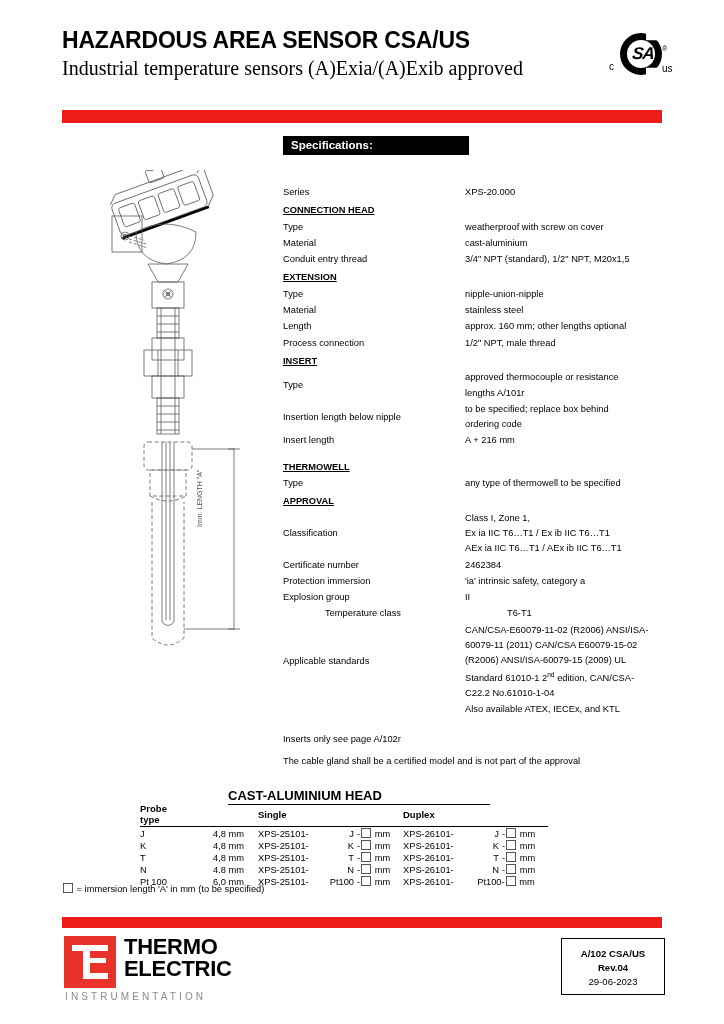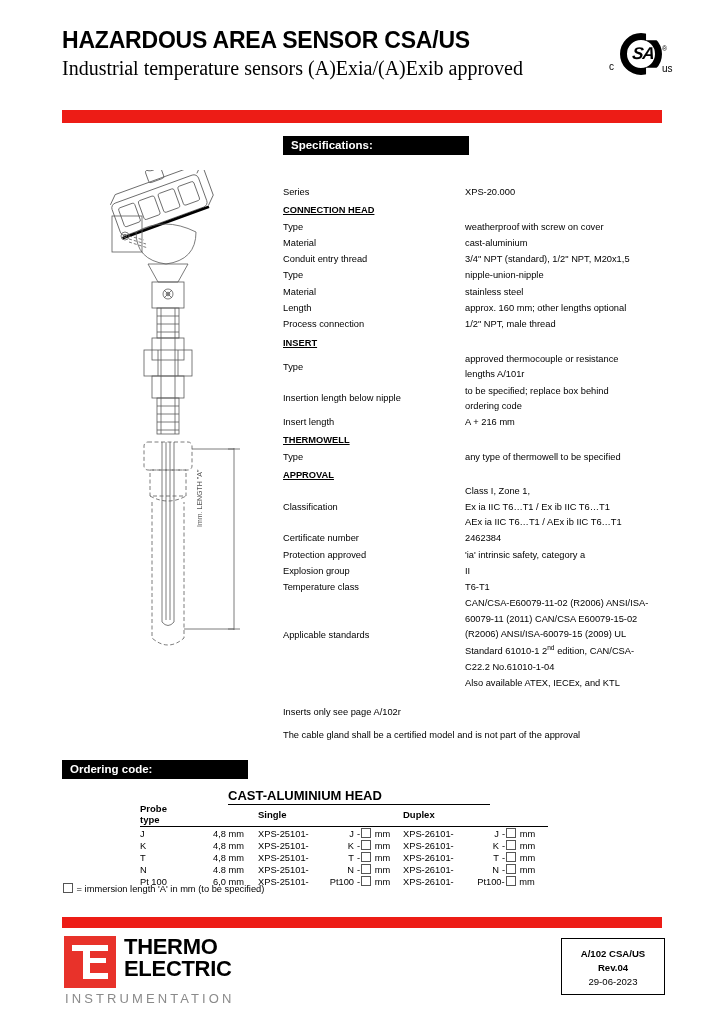"EXTENSION" div.spec-row { html: none -> <div> <div><span>EXTENSION</span></div> <div></div> </div> }
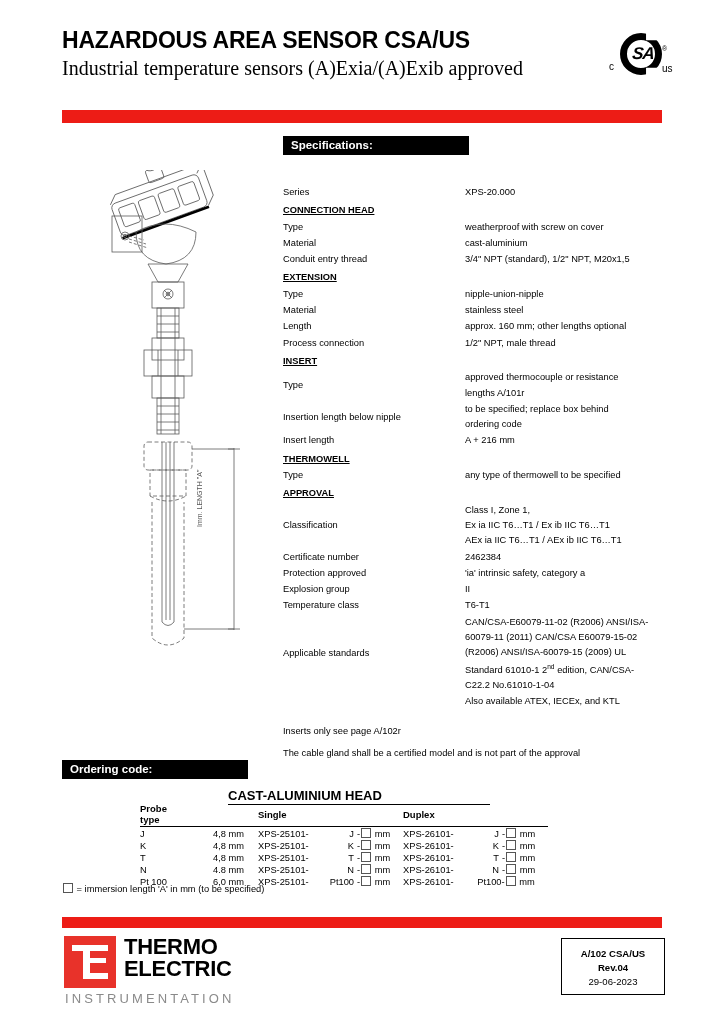"THERMOWELL" div.spec-row { margin-top: 9px -> 17px }
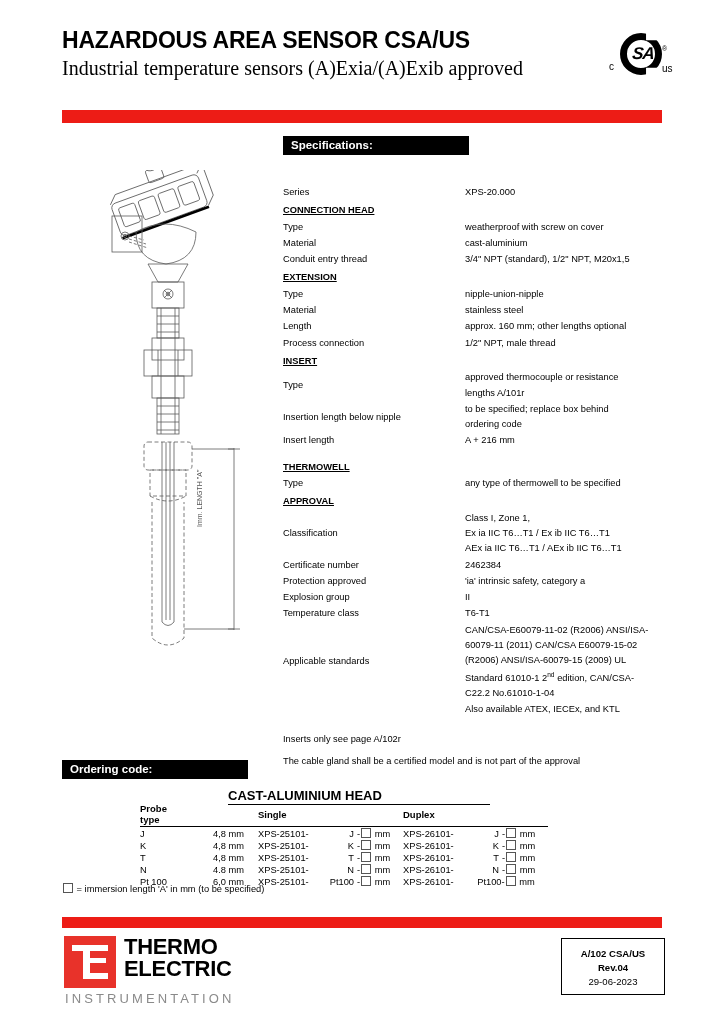"Protection approved" div.spec-label { text: approved -> immersion }
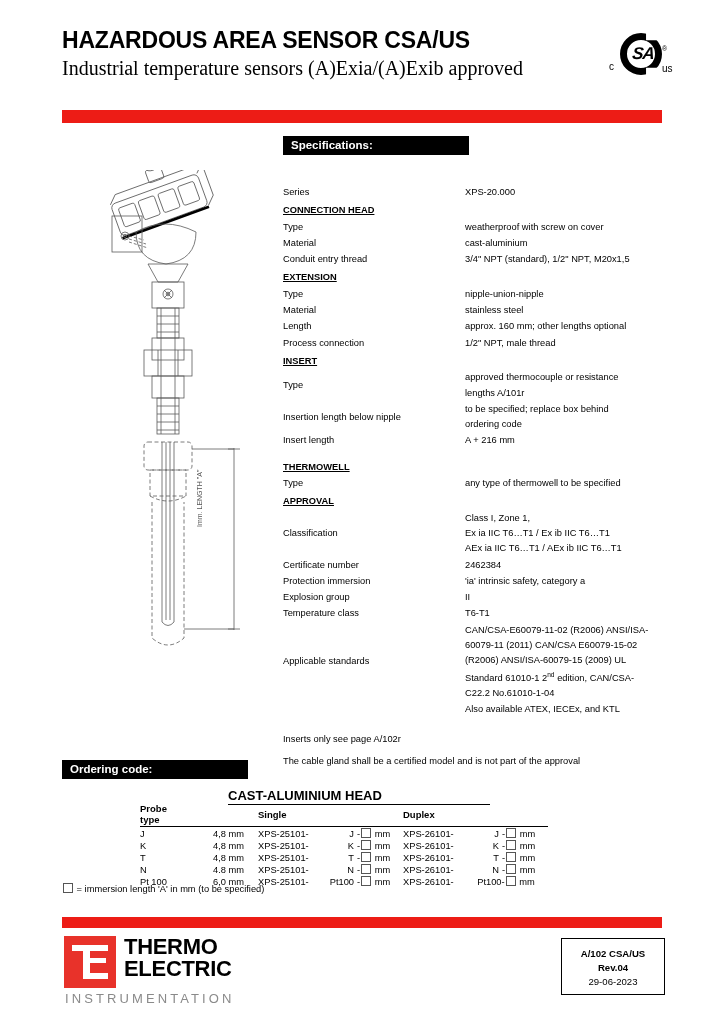"Temperature class" div.spec-row { margin-left: none -> 42px }
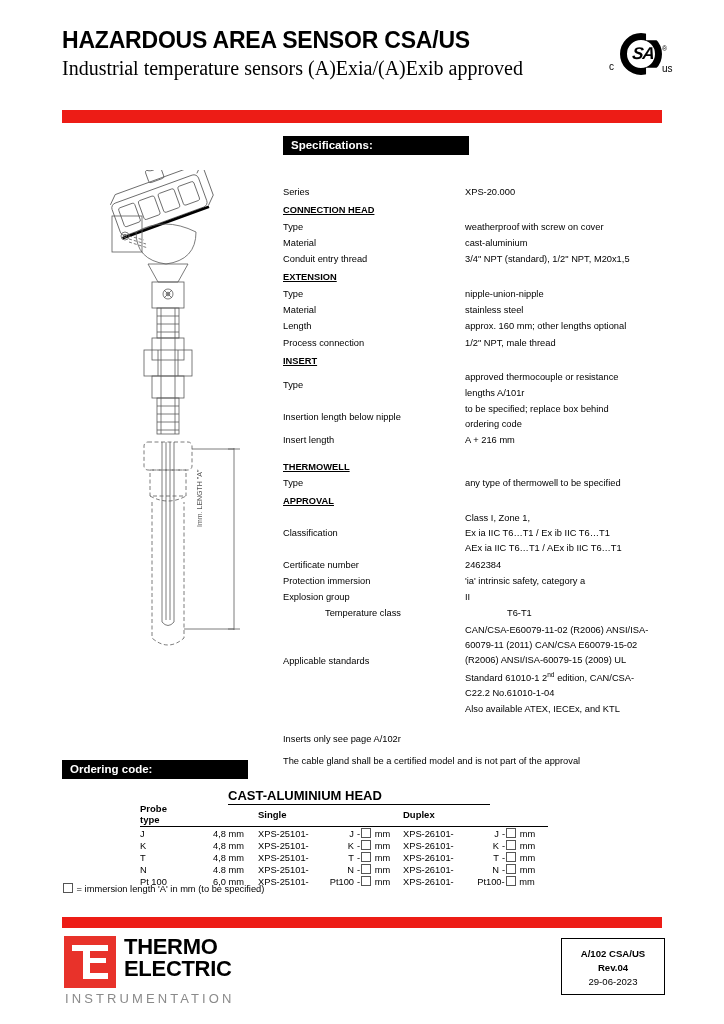"Ordering code:" div.banner { html: <div>Ordering code:</div> -> none }
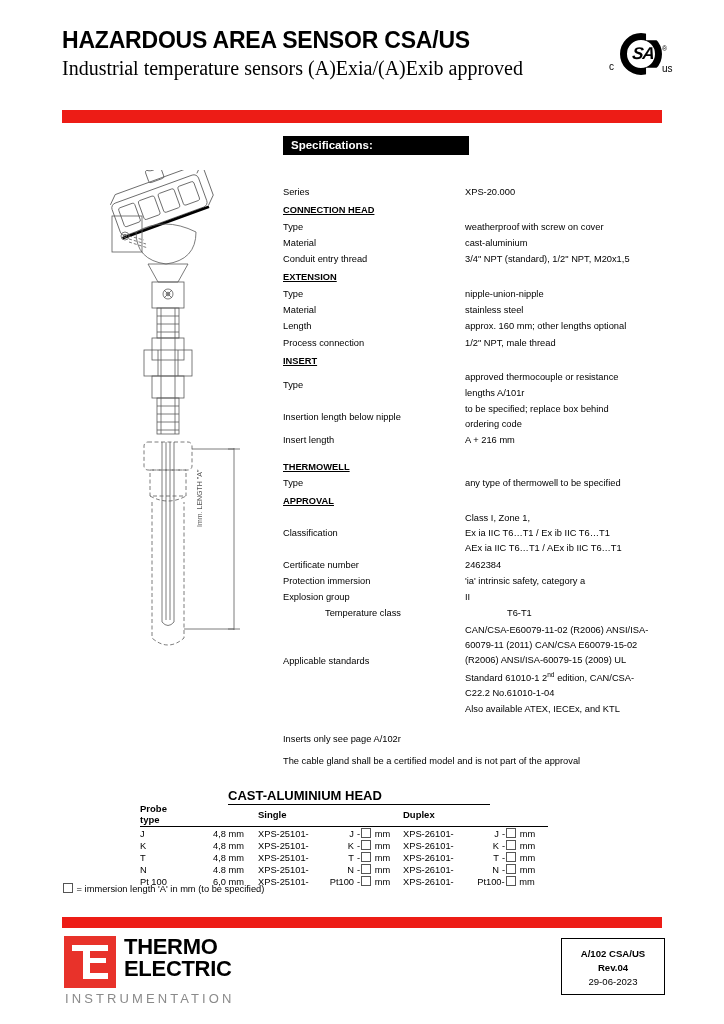"INSTRUMENTATION" .logo-instr { font-size: 13px -> 10px }
